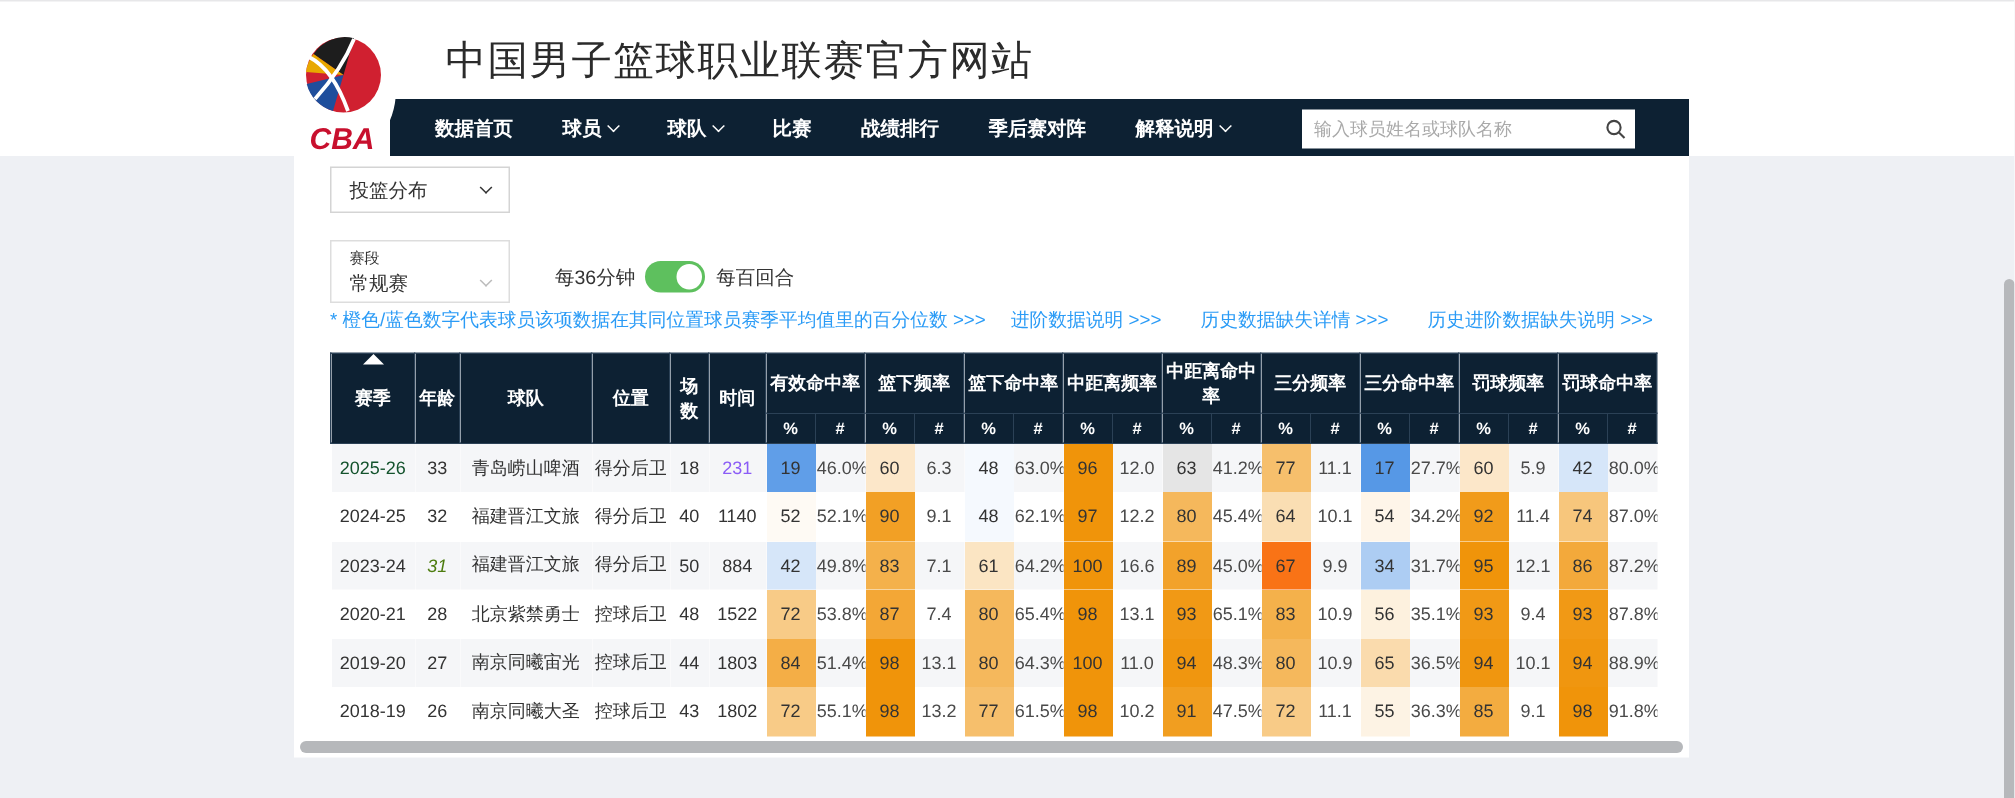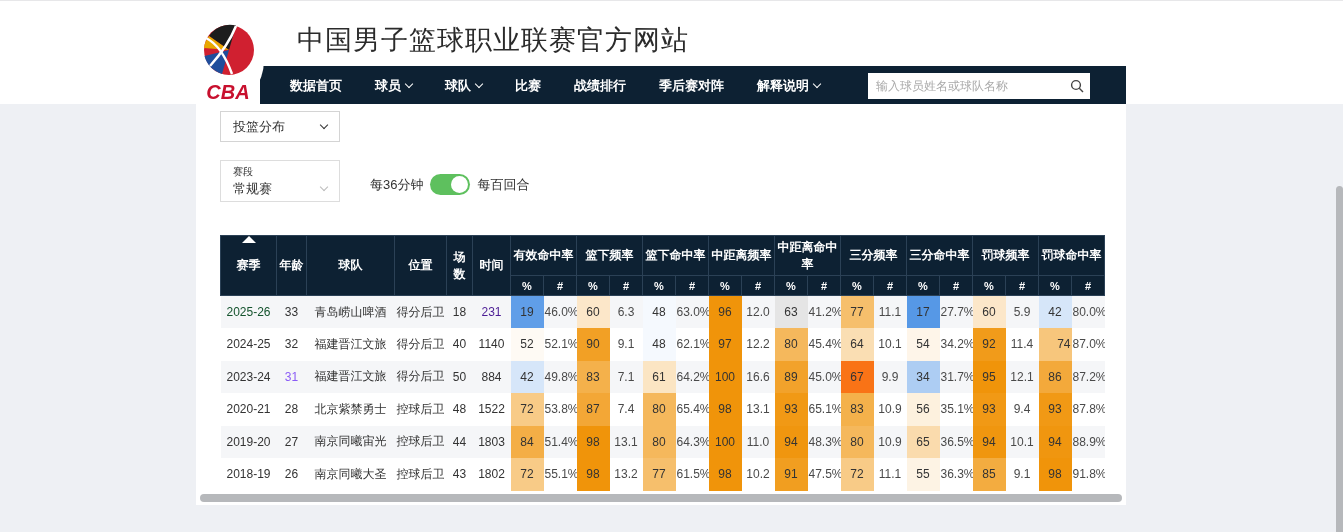"* 橙色/蓝色数字代表球员该项数据在其同位置球员赛季平均值里的百分位数 >>>" div.note-row { html: none -> <div> <span>* 橙色/蓝色数字代表球员该项数据在其同位置球员赛季平均值里的百分位数 &gt;&gt;&gt;</span> <span> <span>进阶数据说明 &gt;&gt;&gt;</span> <span>历史数据缺失详情 &gt;&gt;&gt;</span> <span>历史进阶数据缺失说明 &gt;&gt;&gt;</span> </span> </div> }
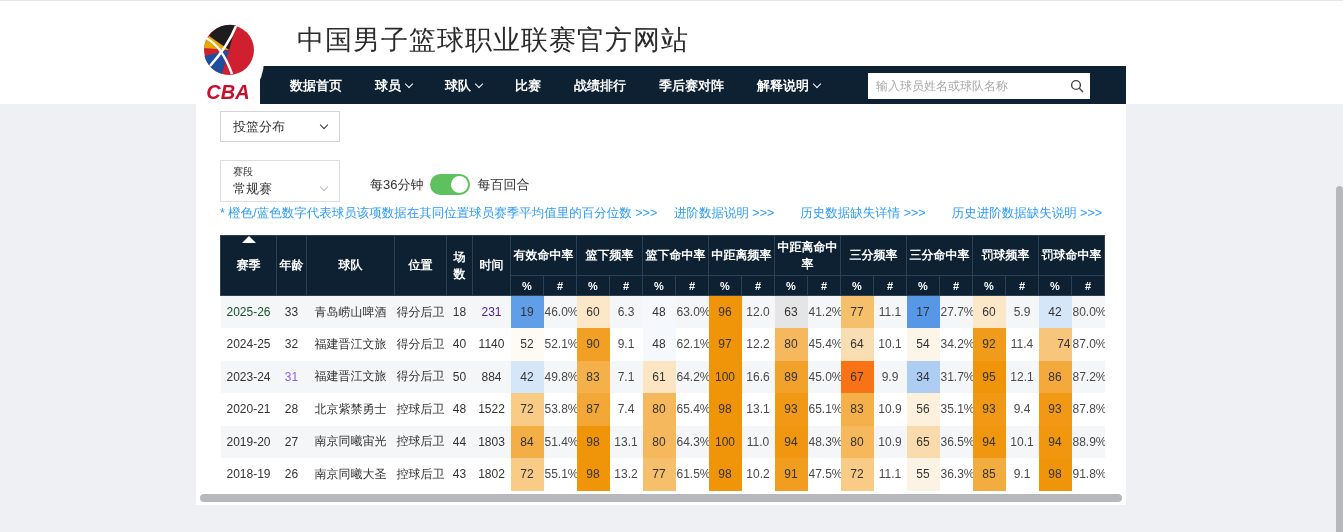"231" td { color: #4c1d95 -> #8b5cf6 }
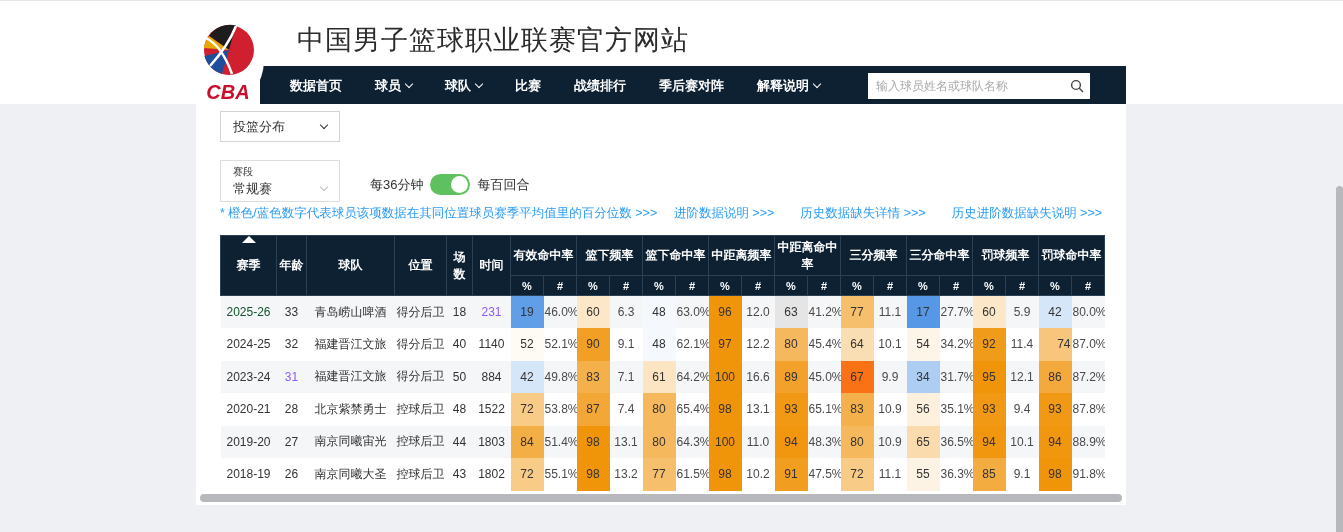"74" td.pct { text-align: right -> none }
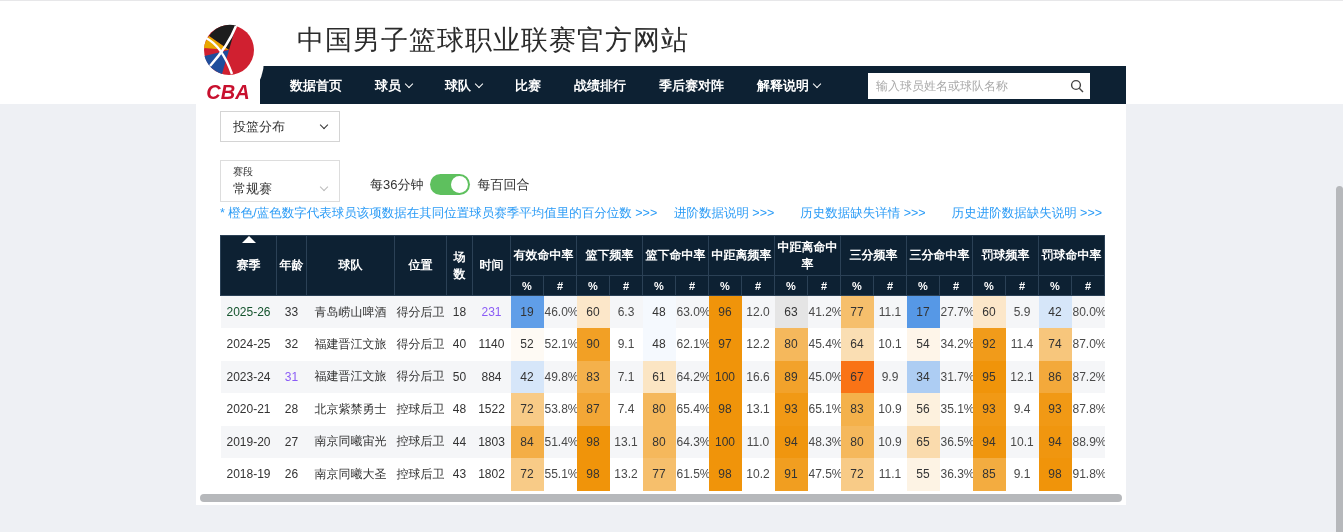"31" td { color: #8b5cf6 -> #4d7c0f; font-style: none -> italic }
